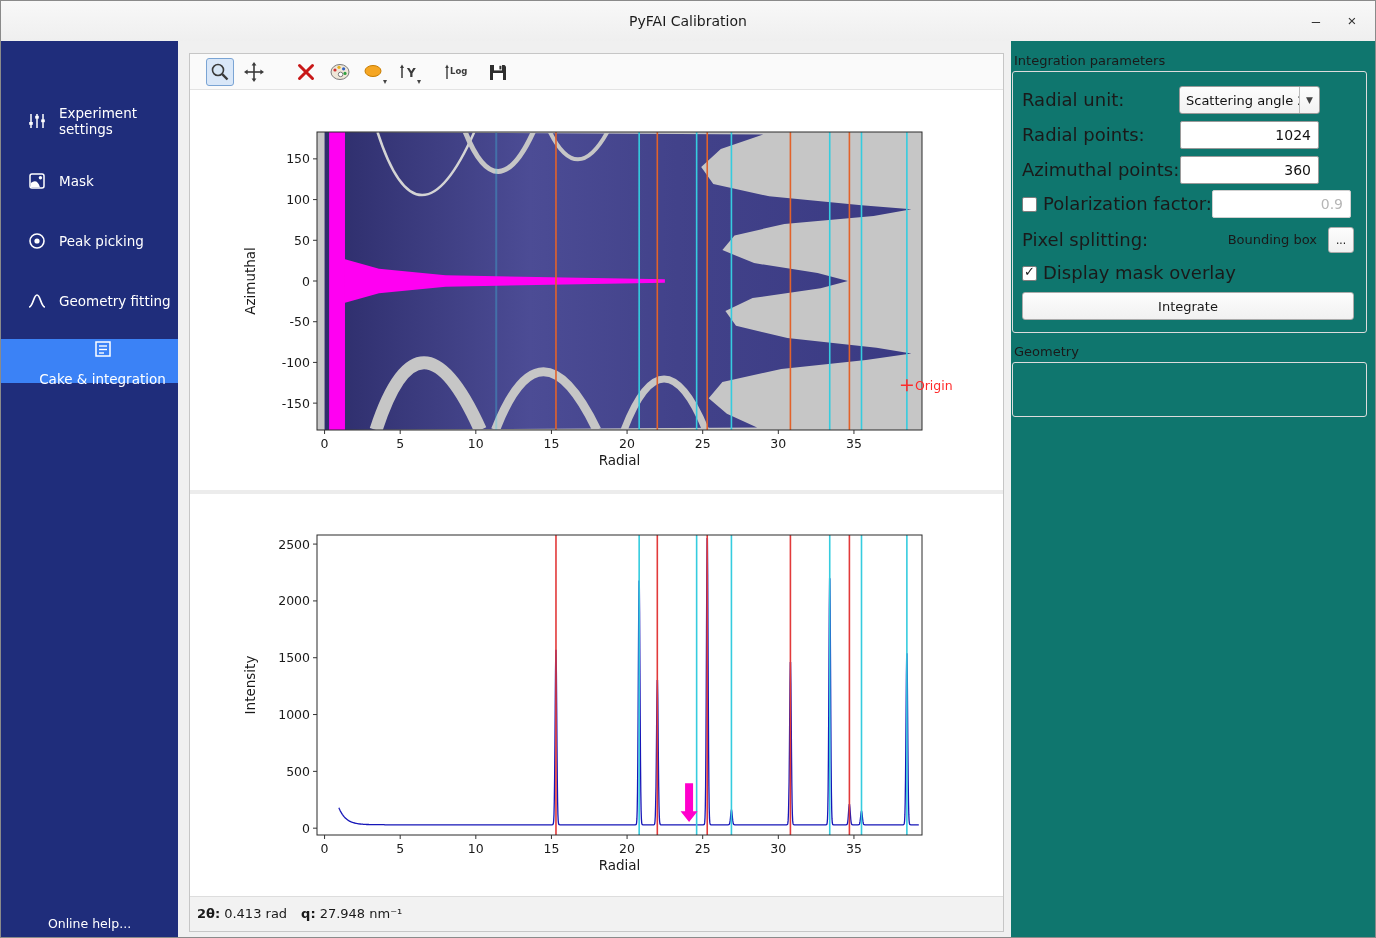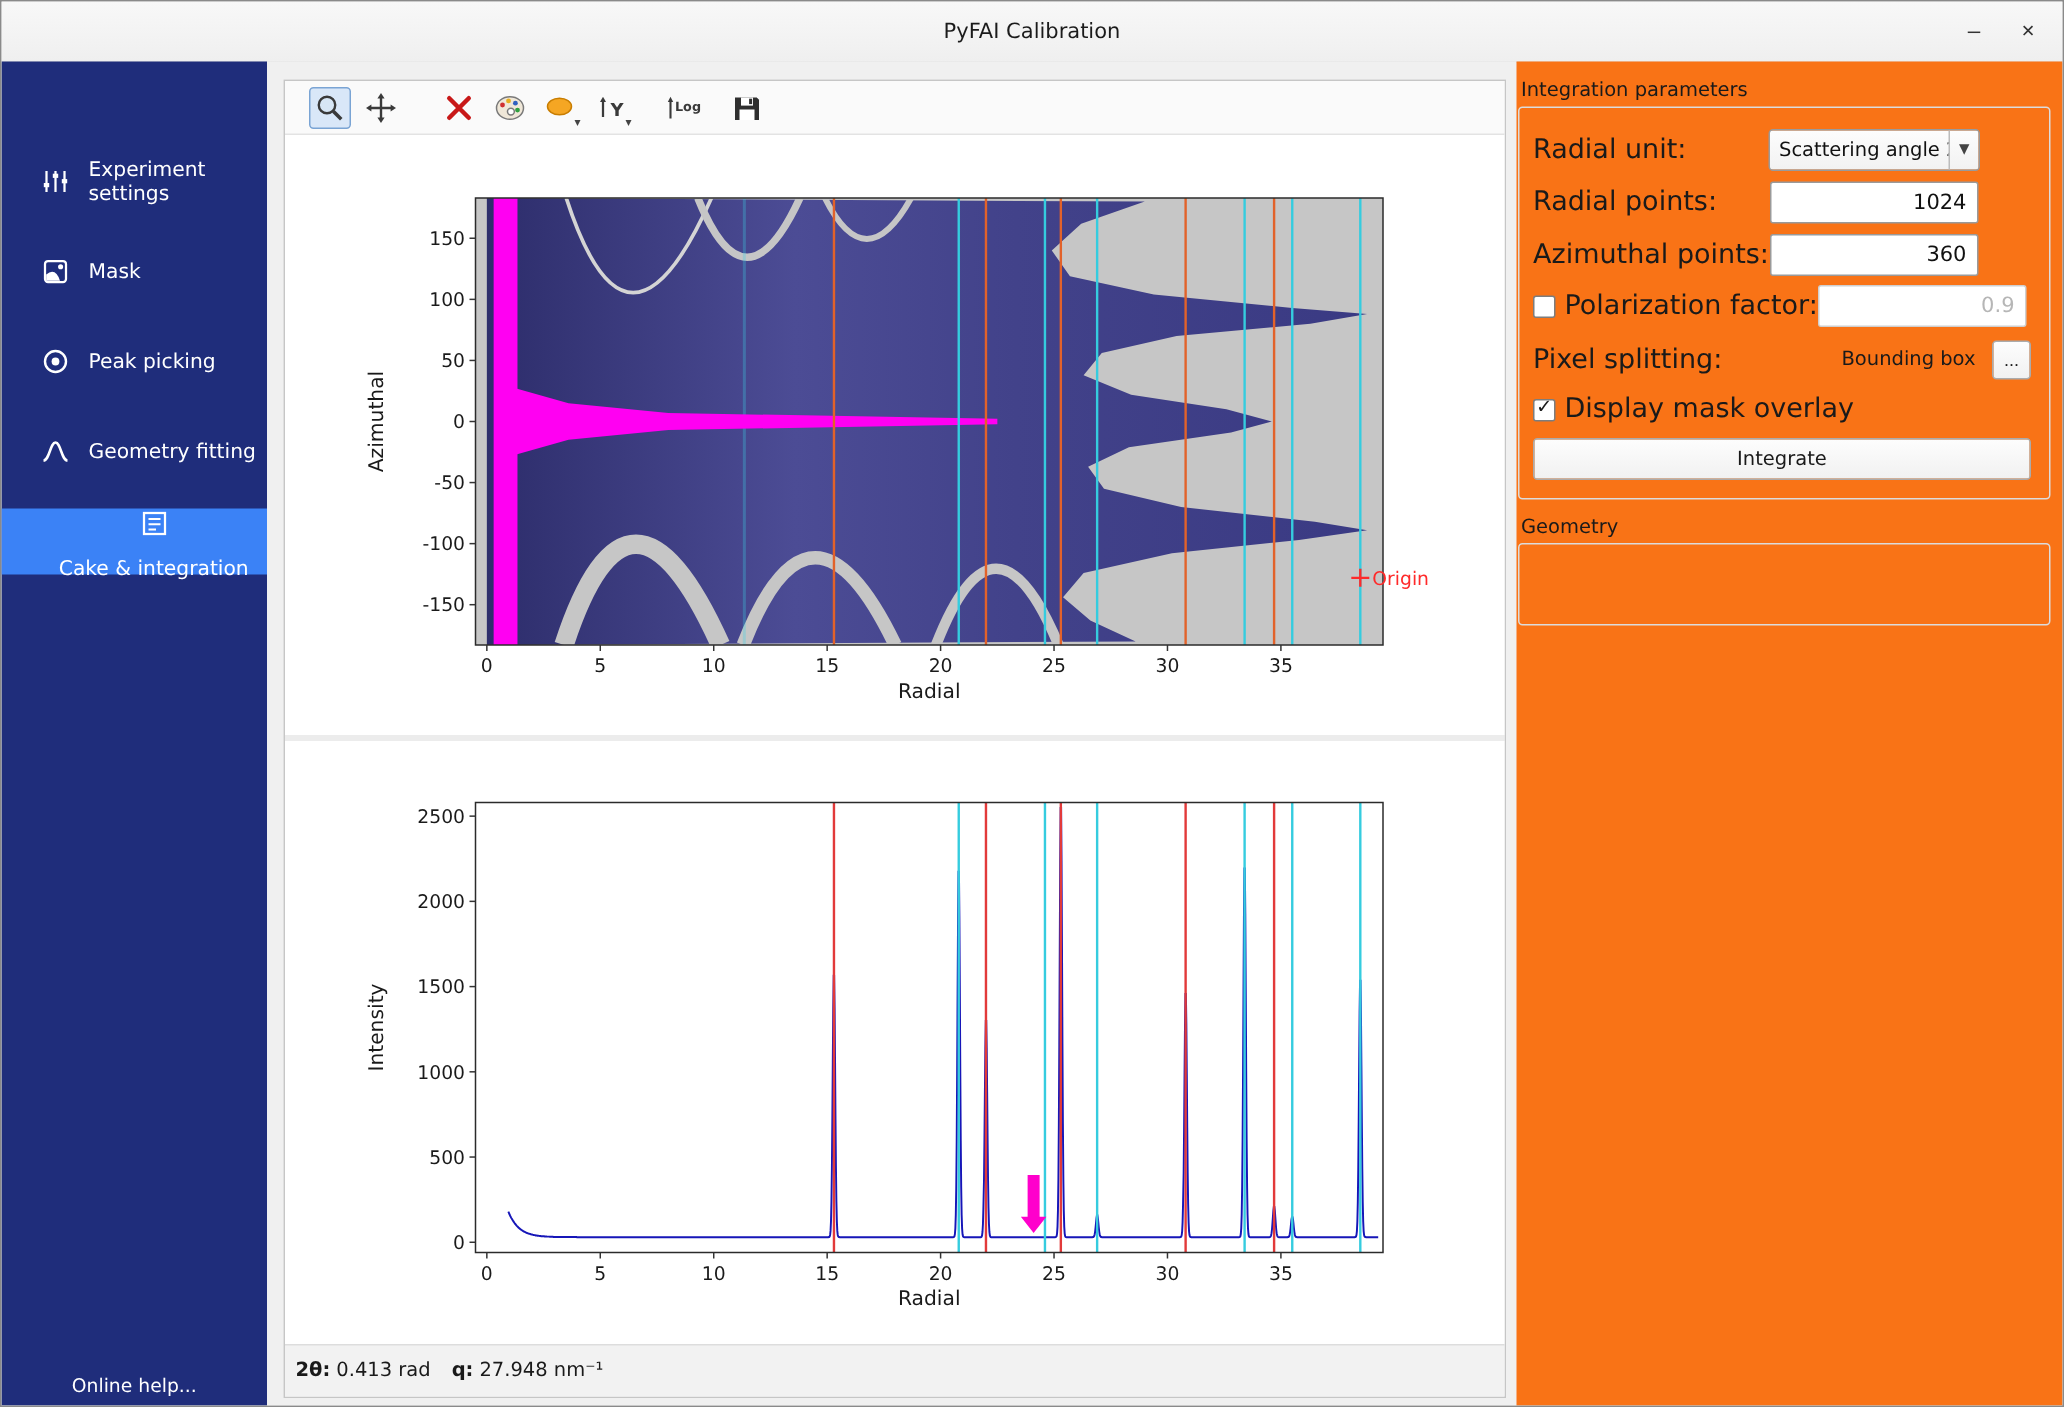"Integration parameters" .rightpanel { background: #f97316 -> #0f766e }
